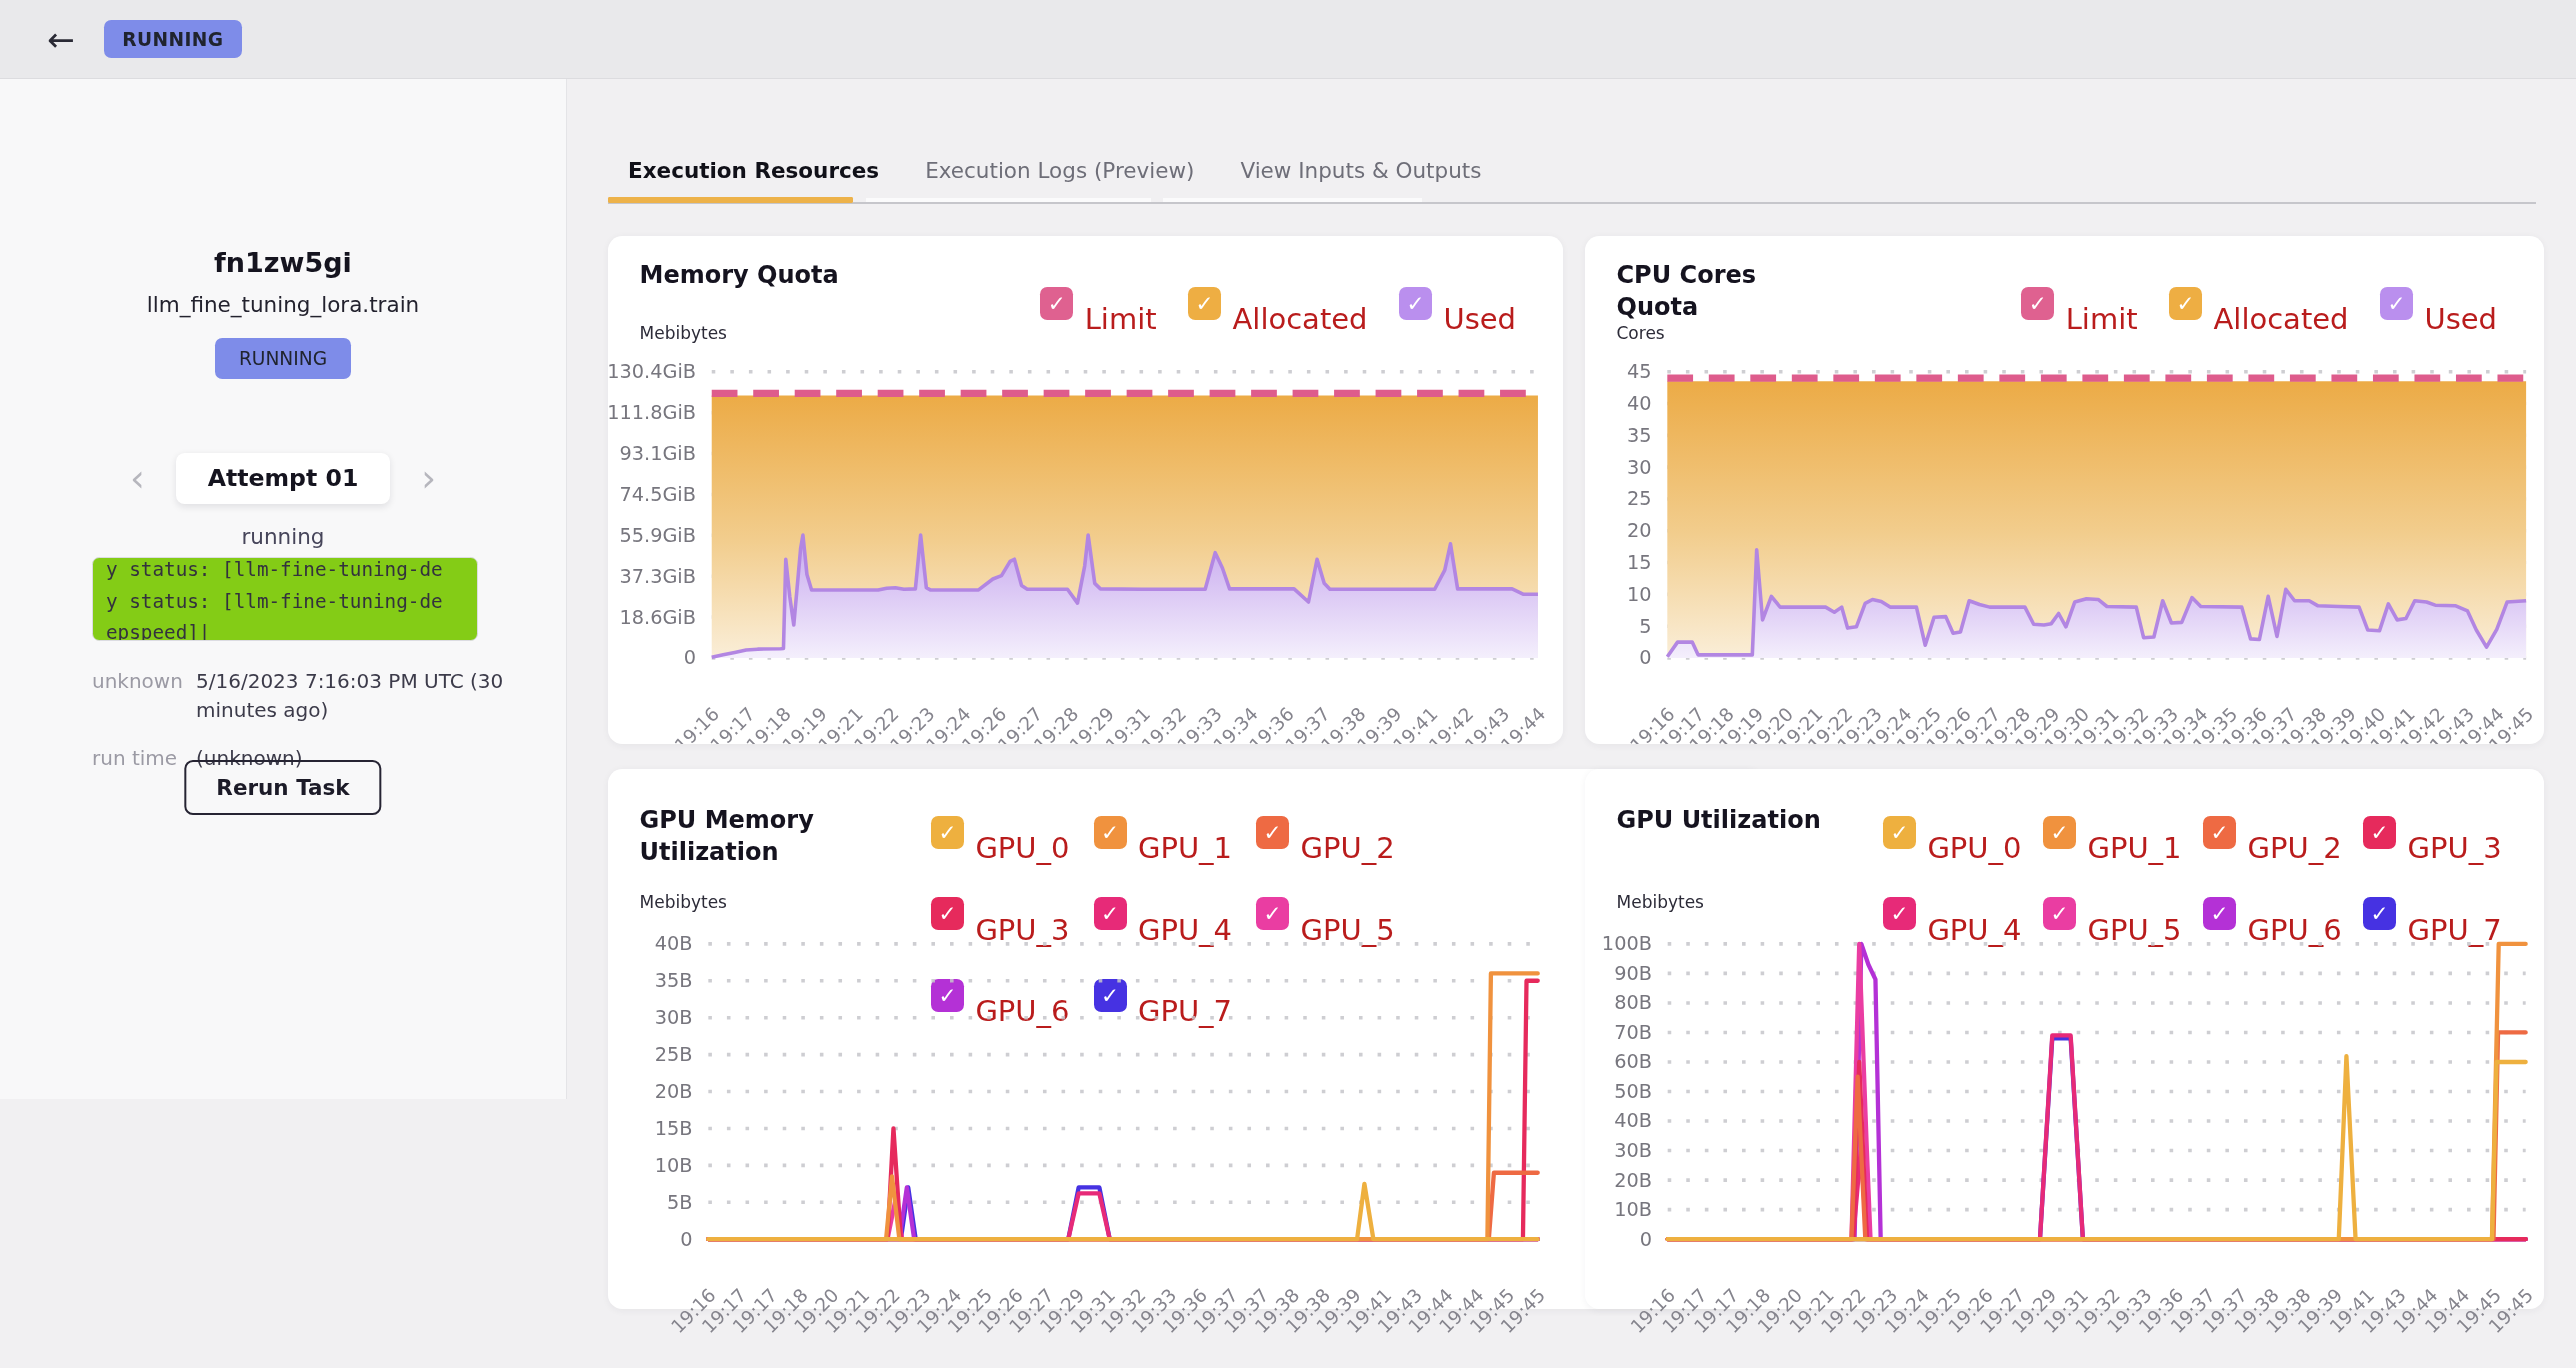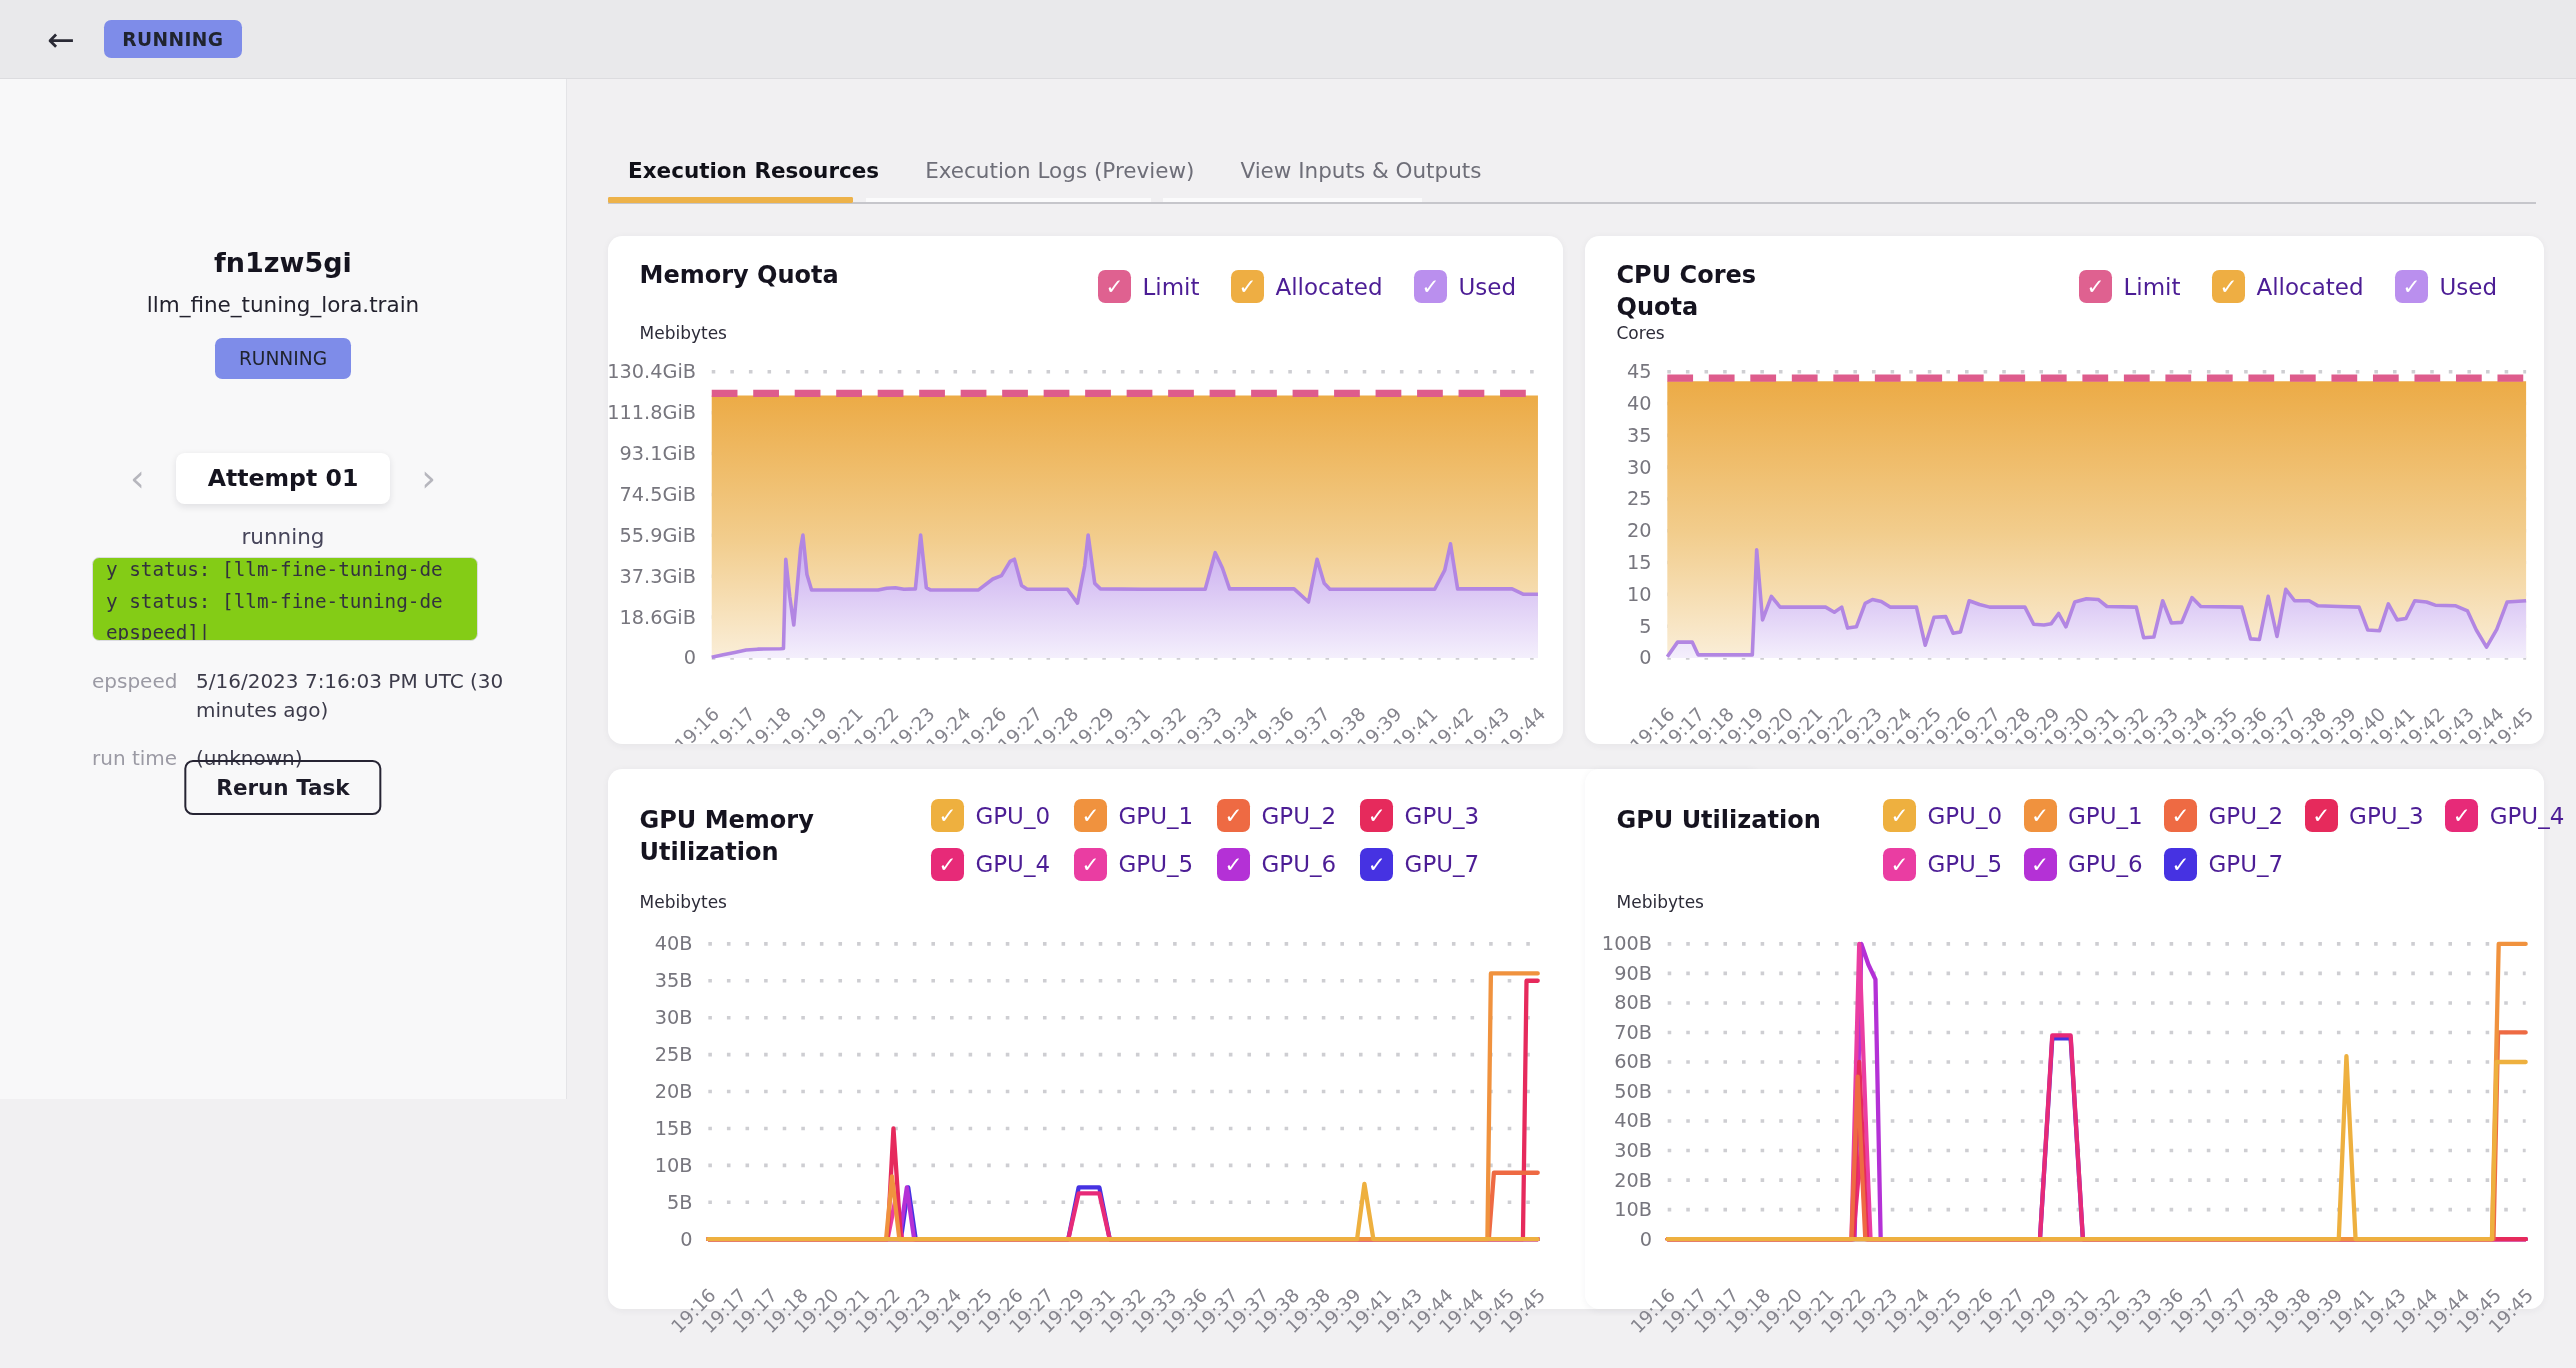"Limit" .leg-label { color: #4c1d95 -> #b91c1c; font-size: 23px -> 29px; margin-top: none -> 32px }
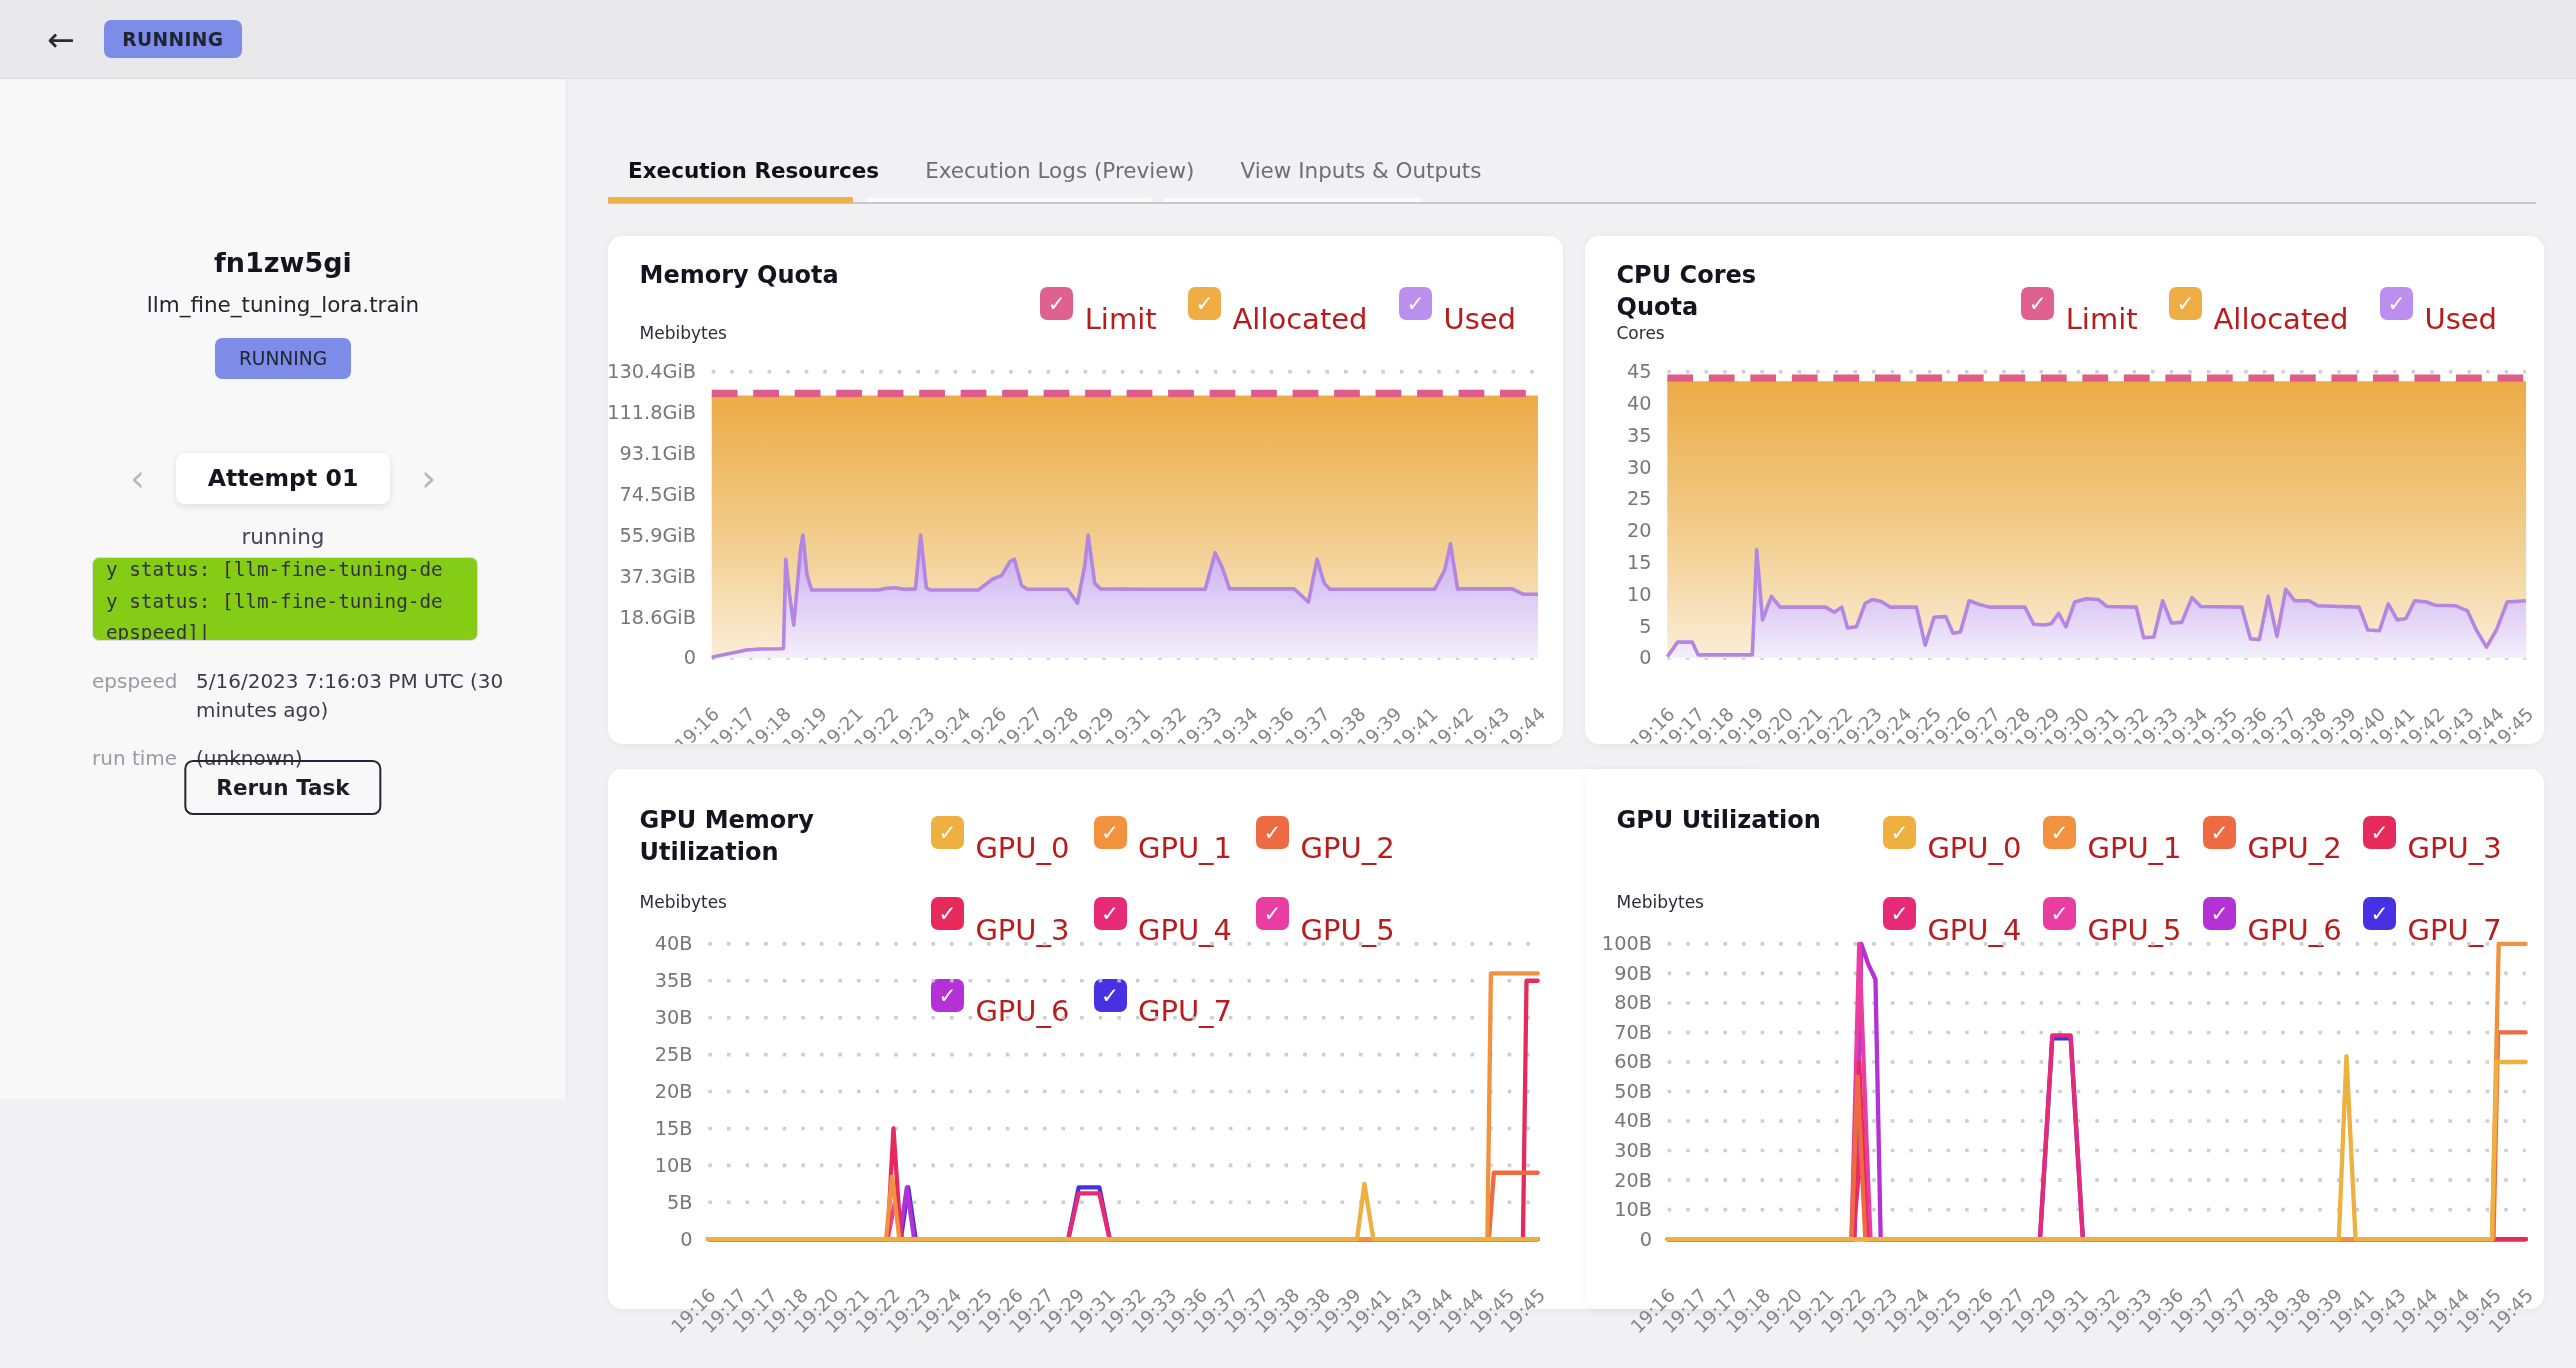"epspeed" span.flabel { text: epspeed -> unknown }
